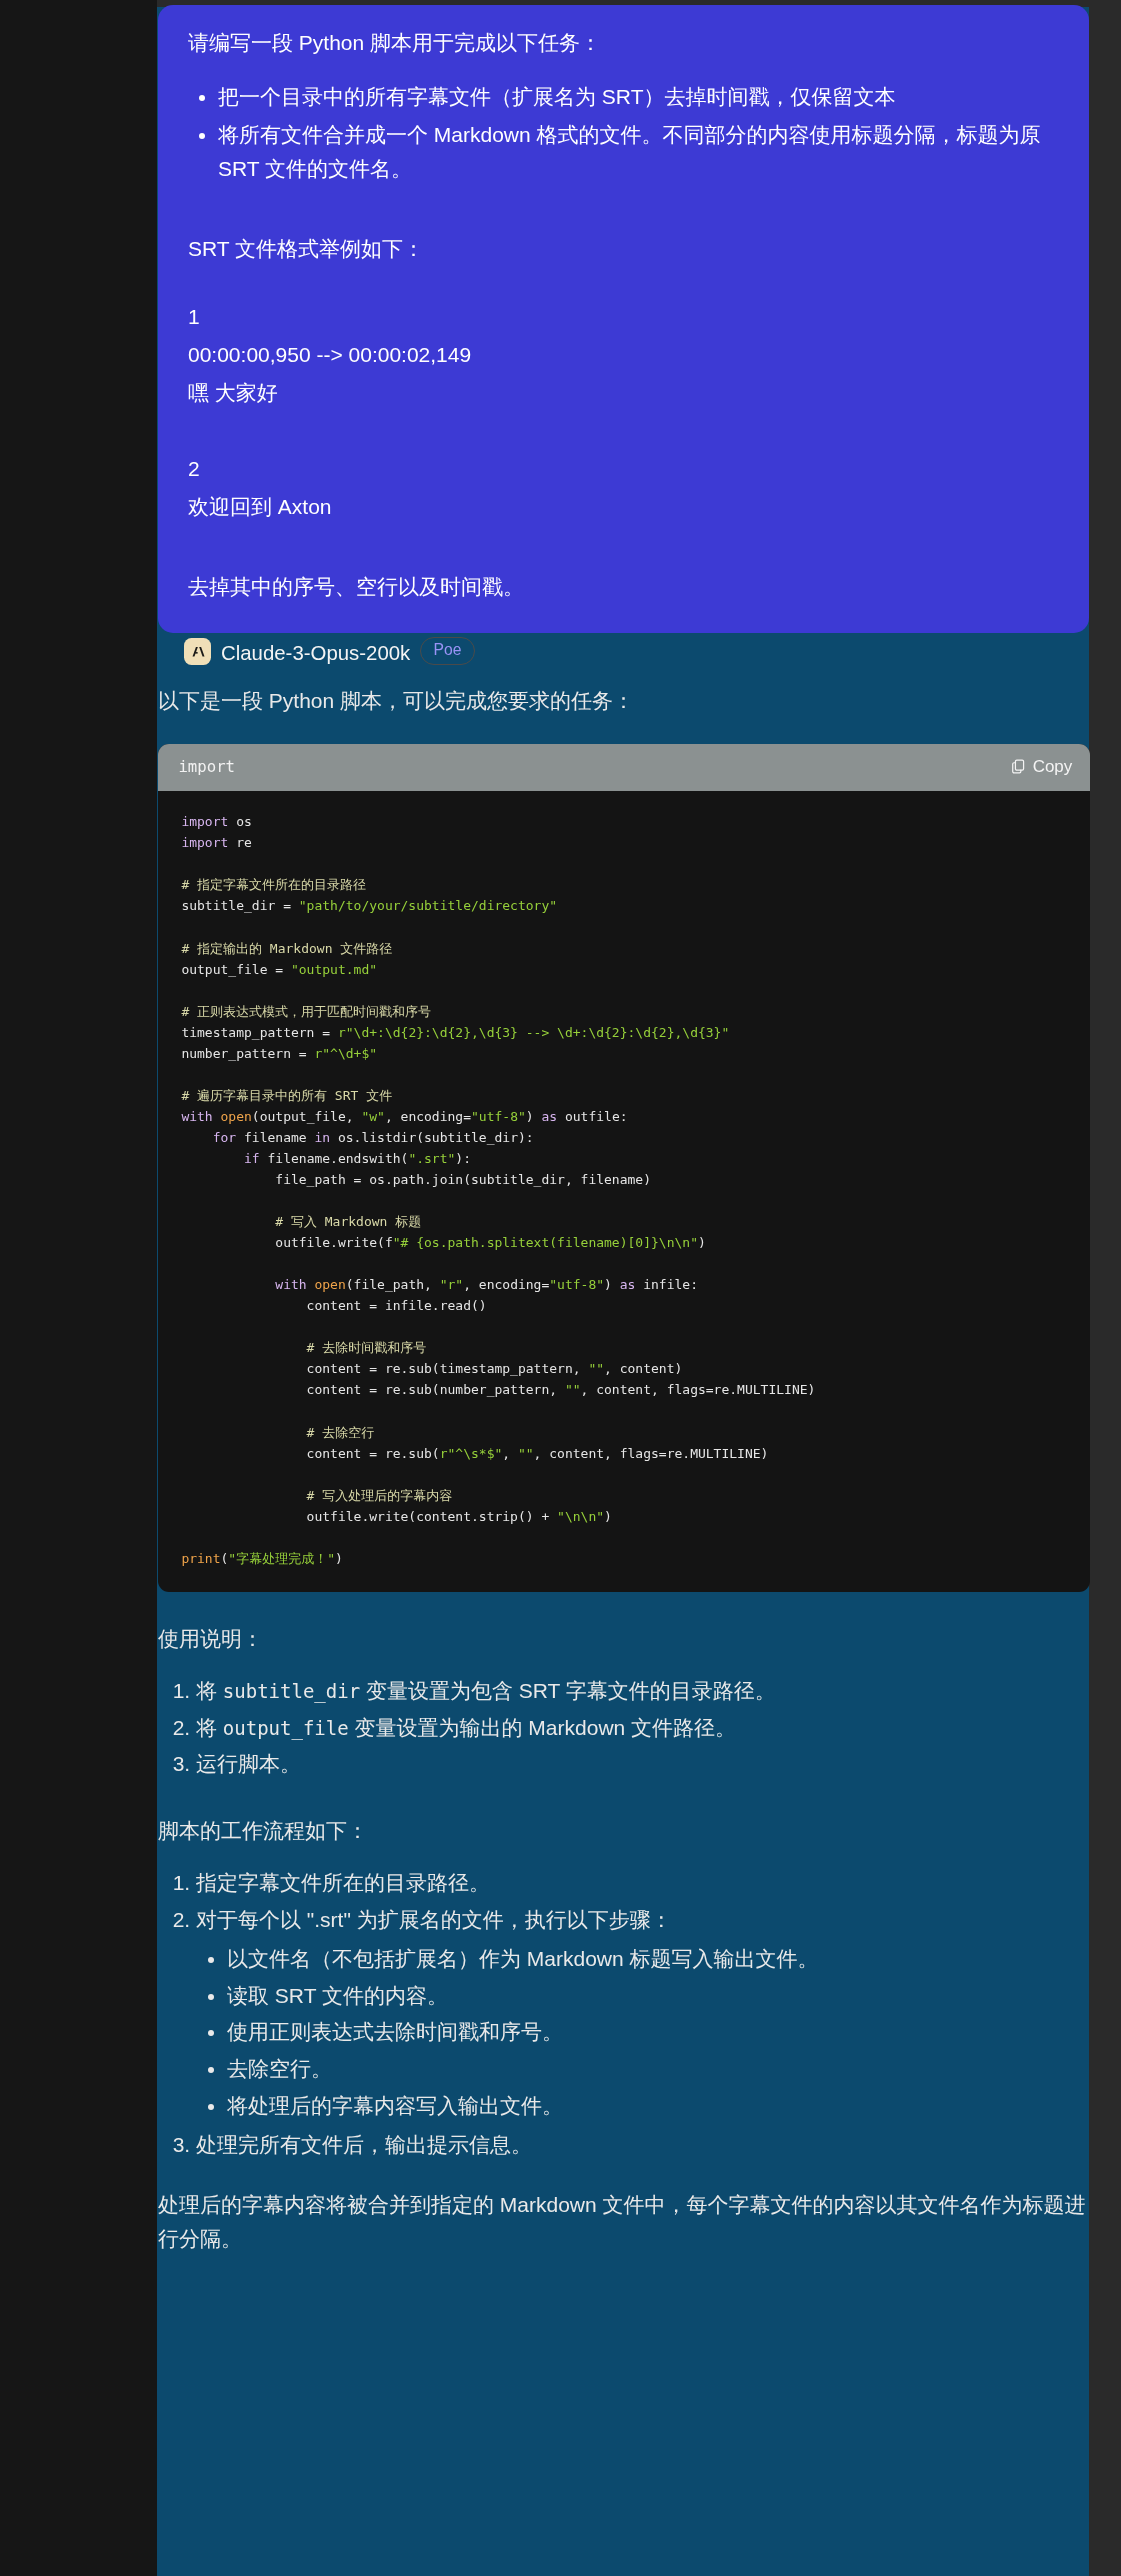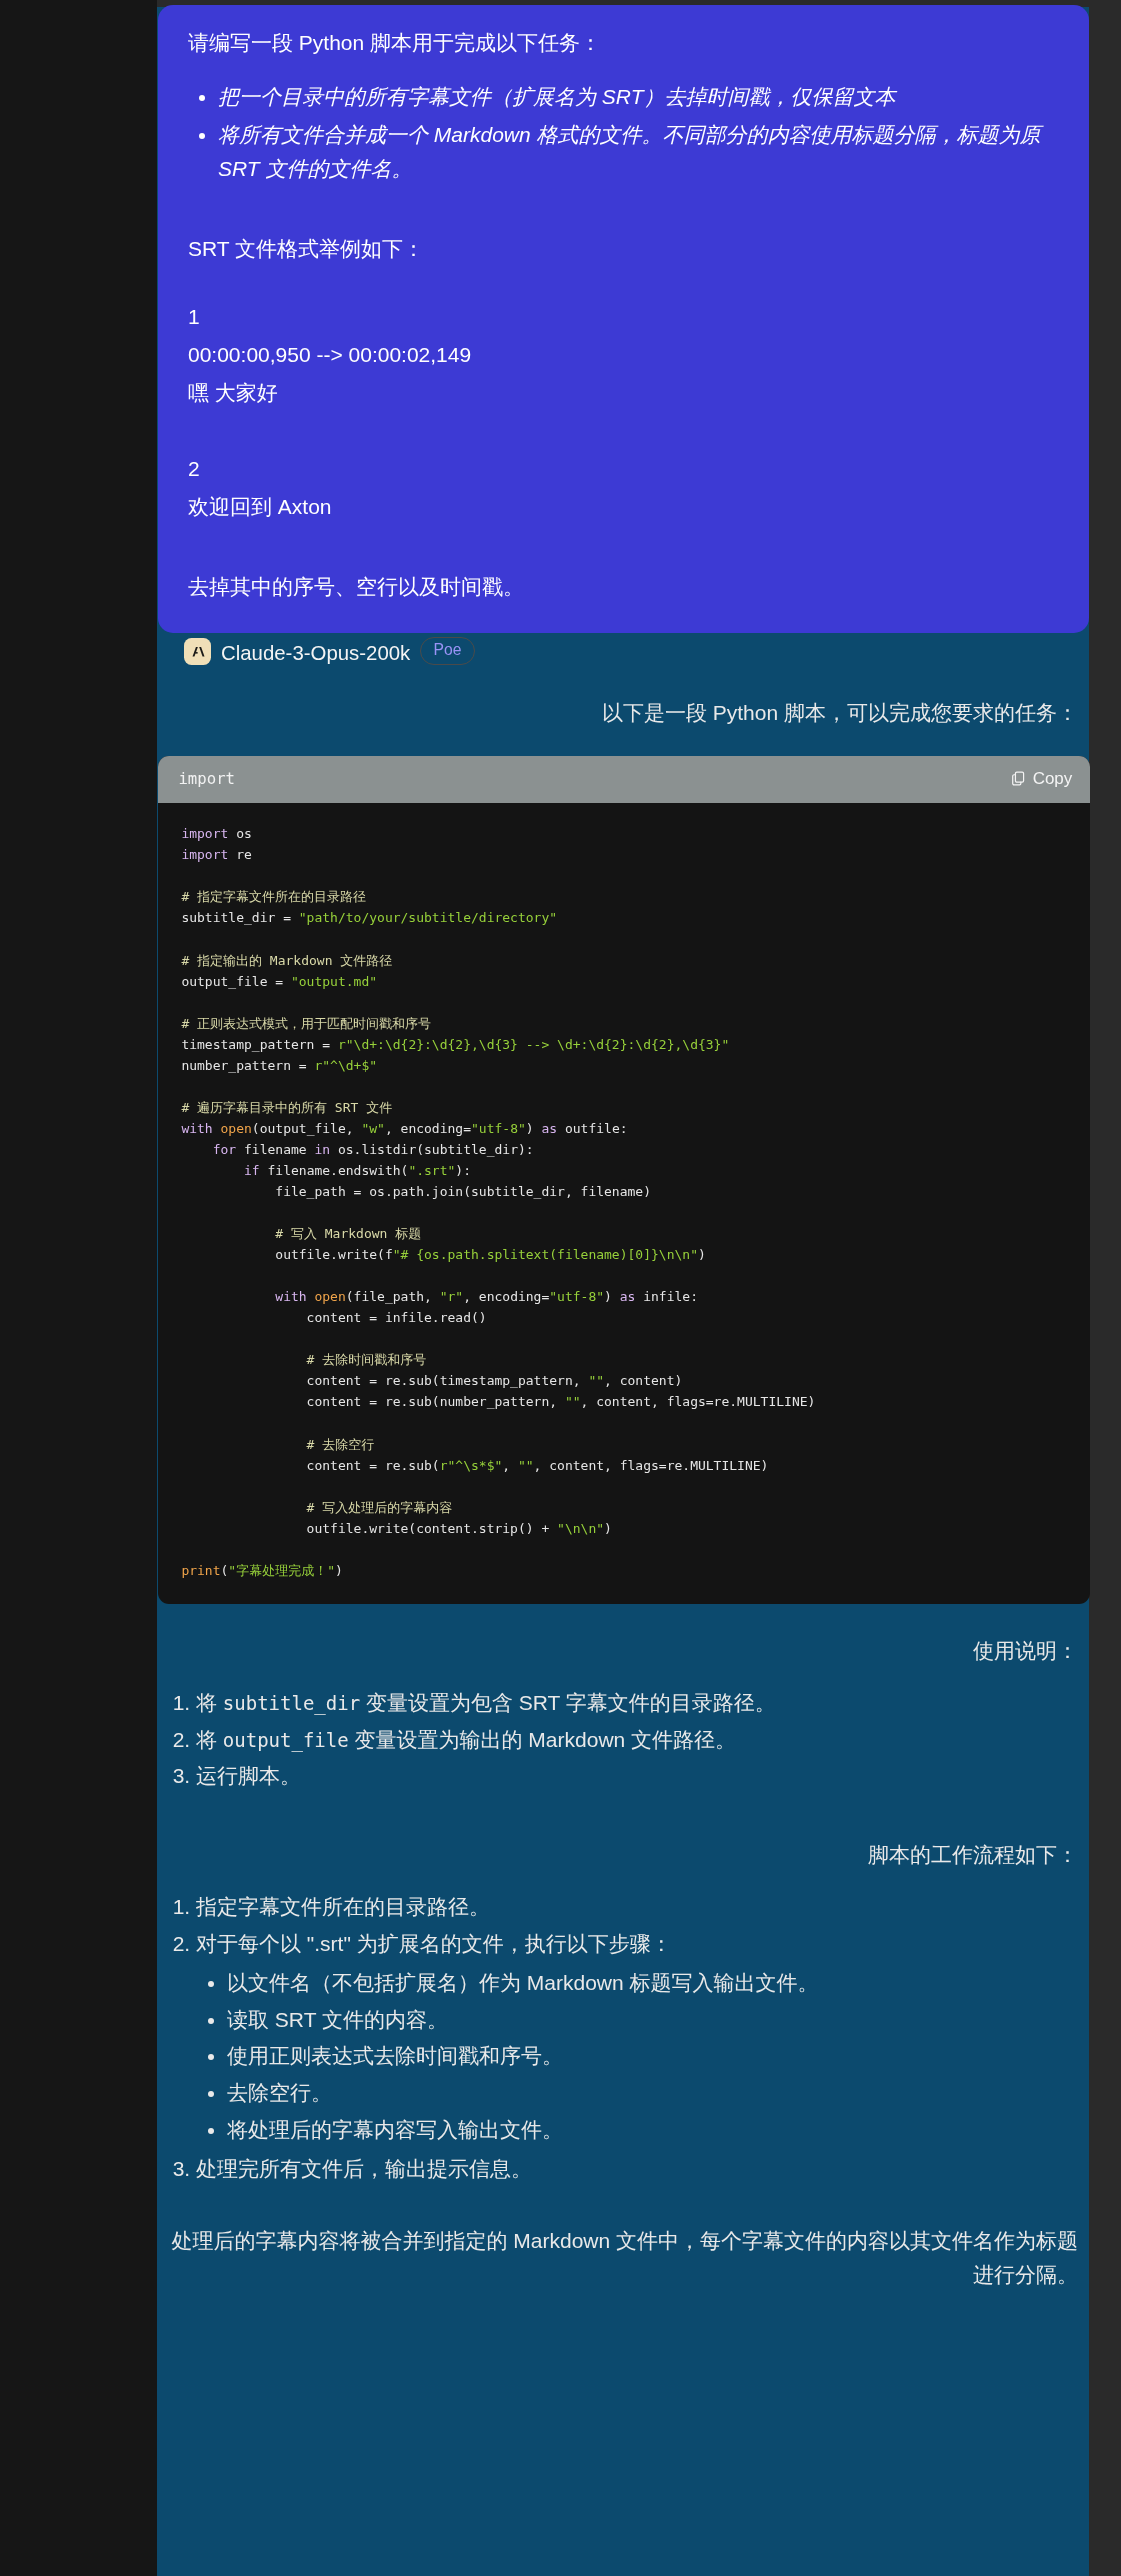"把一个目录中的所有字幕文件（扩展名为 SRT）去掉时间戳，仅保留文本" .user-bubble ul { font-style: italic -> none }
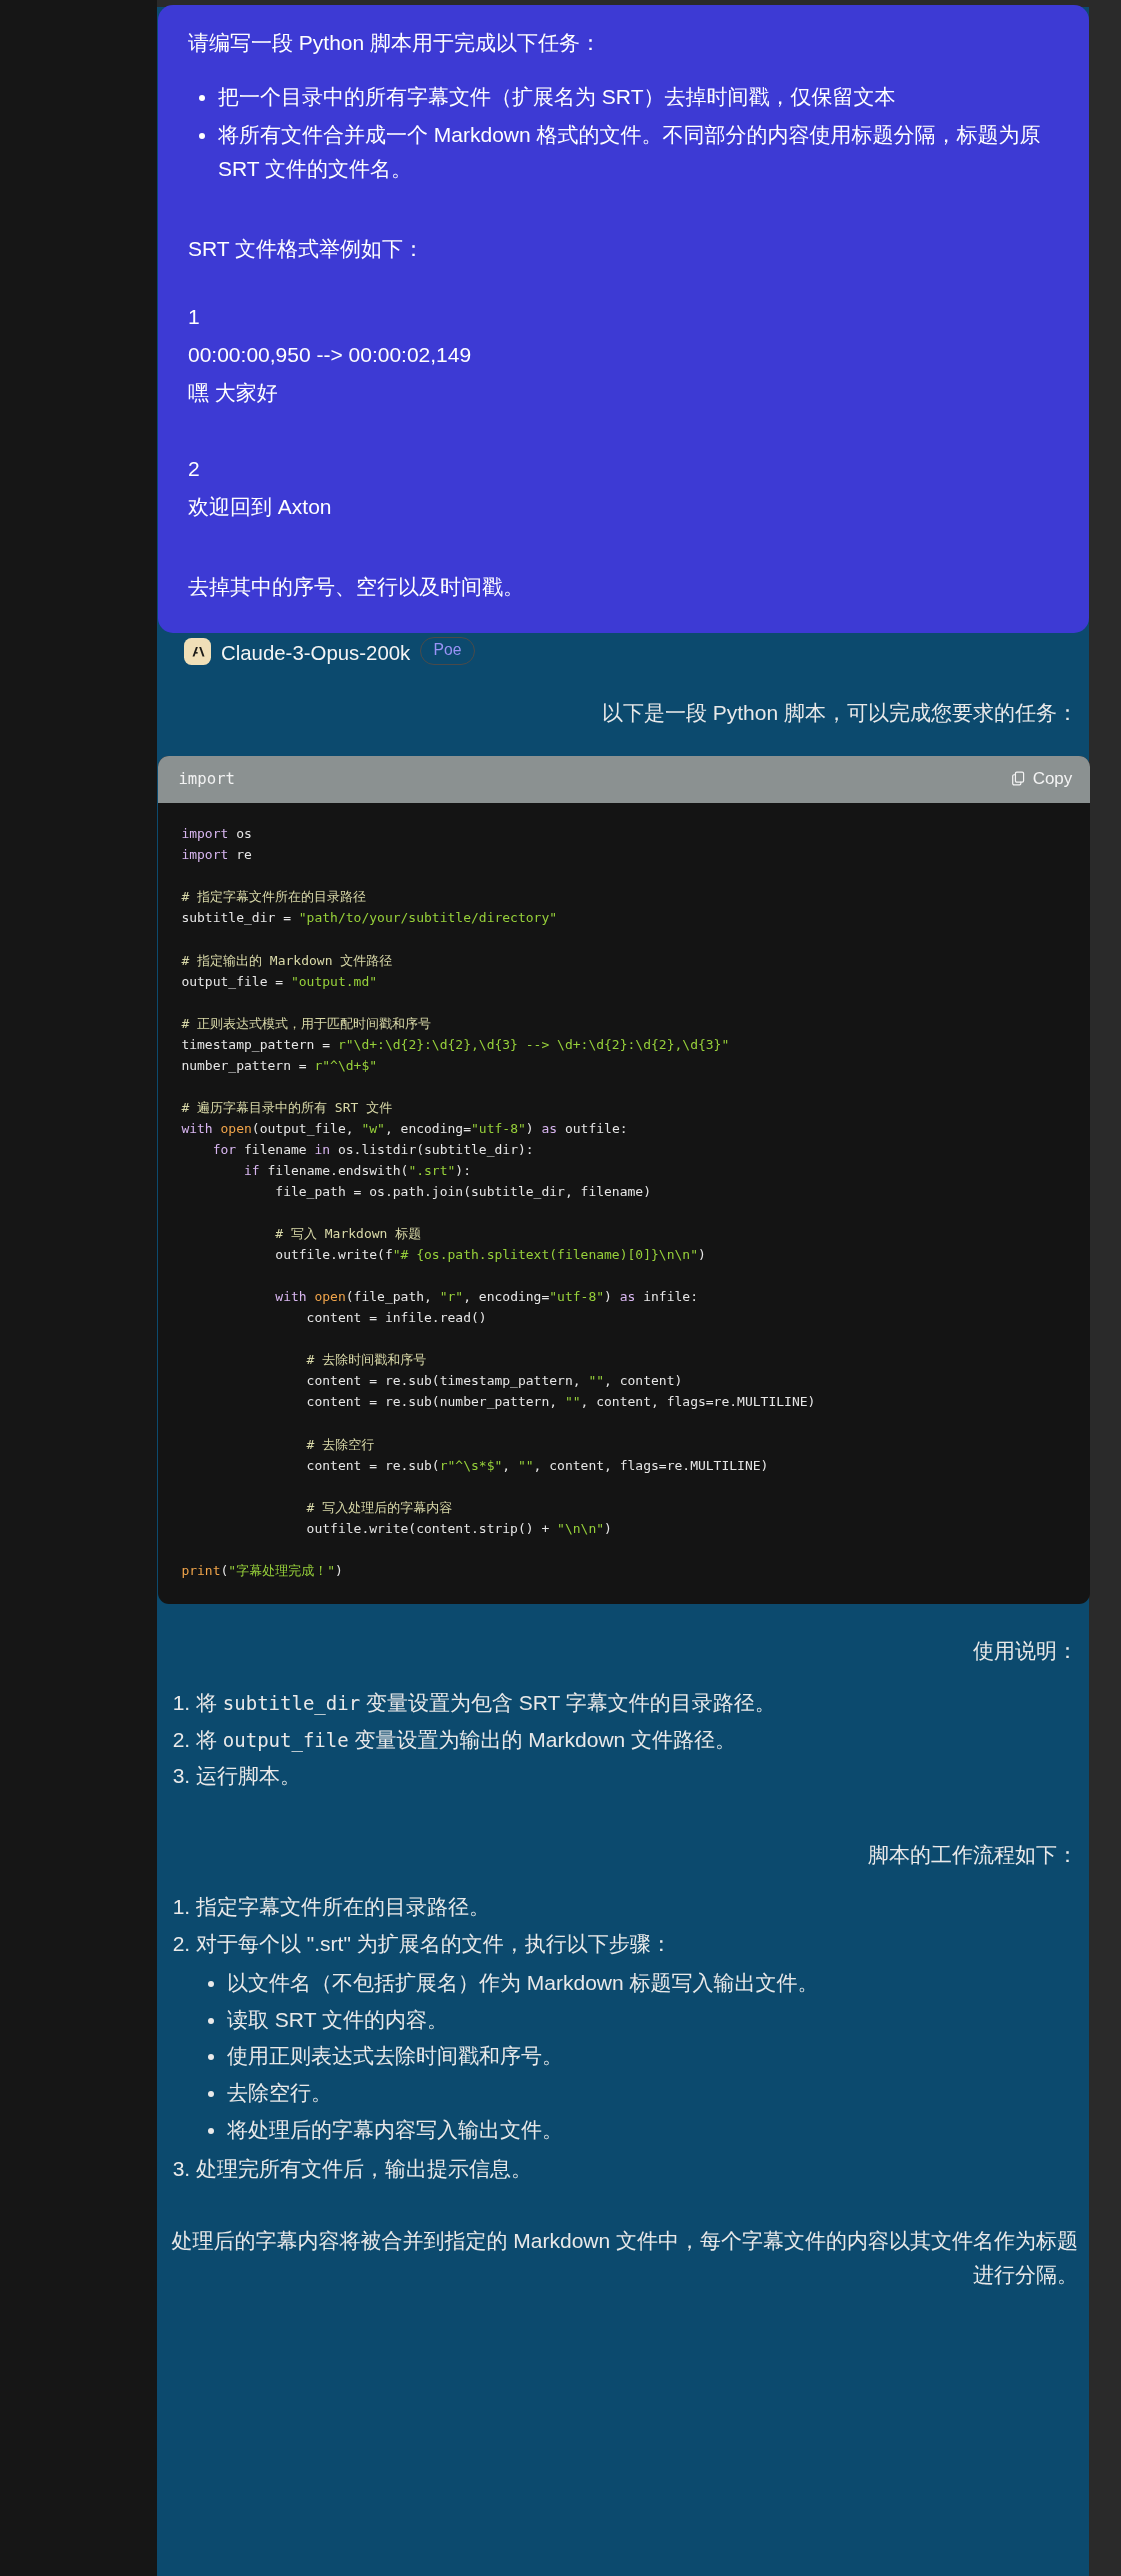"以下是一段 Python 脚本，可以完成您要求的任务：" .bot-body > p { margin: 12px -> 0; text-align: right -> none }
